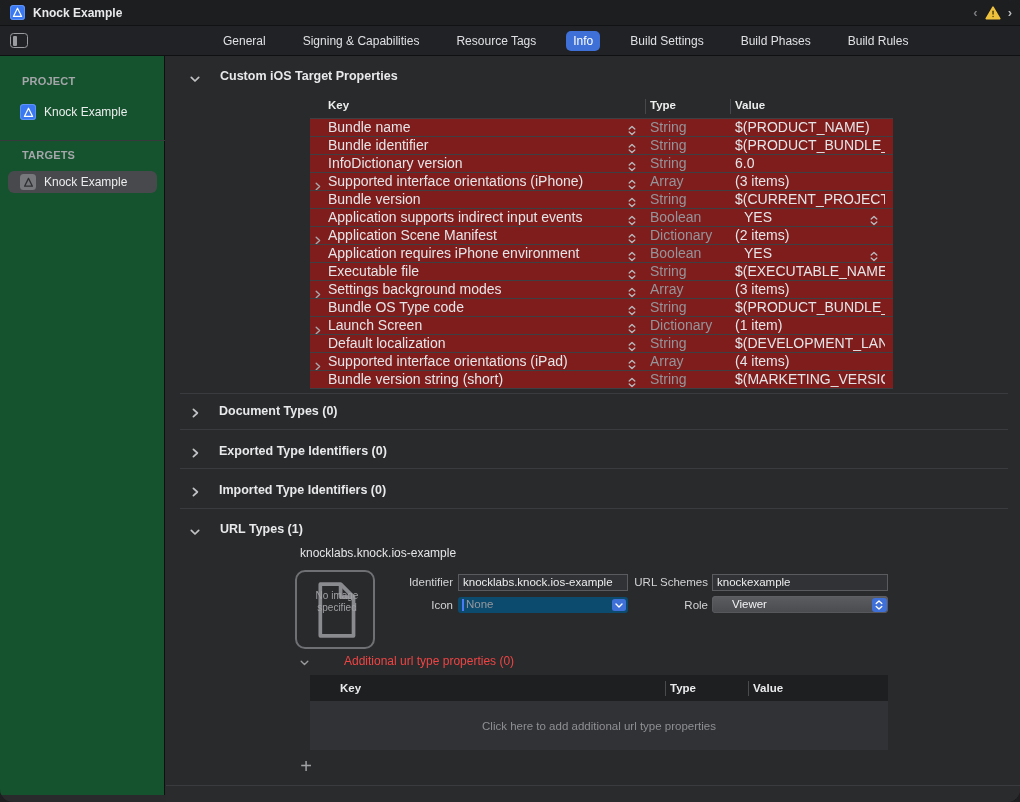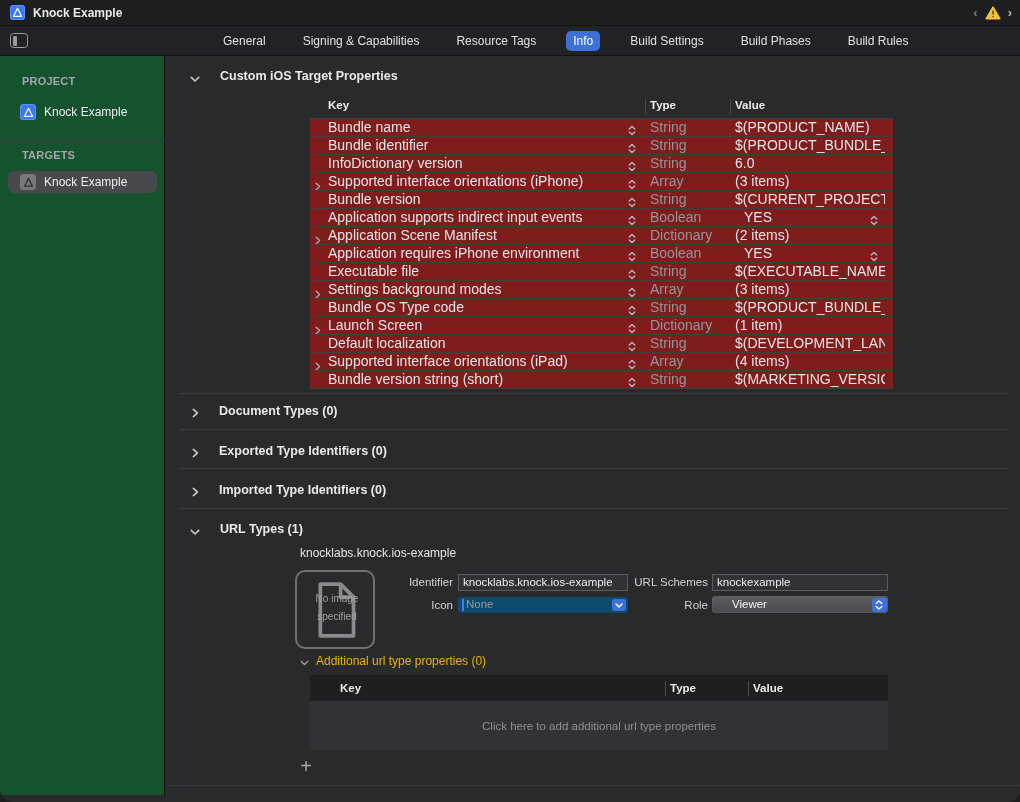"No image specified" .imgwell .phtext { line-height: 18px -> 12px }
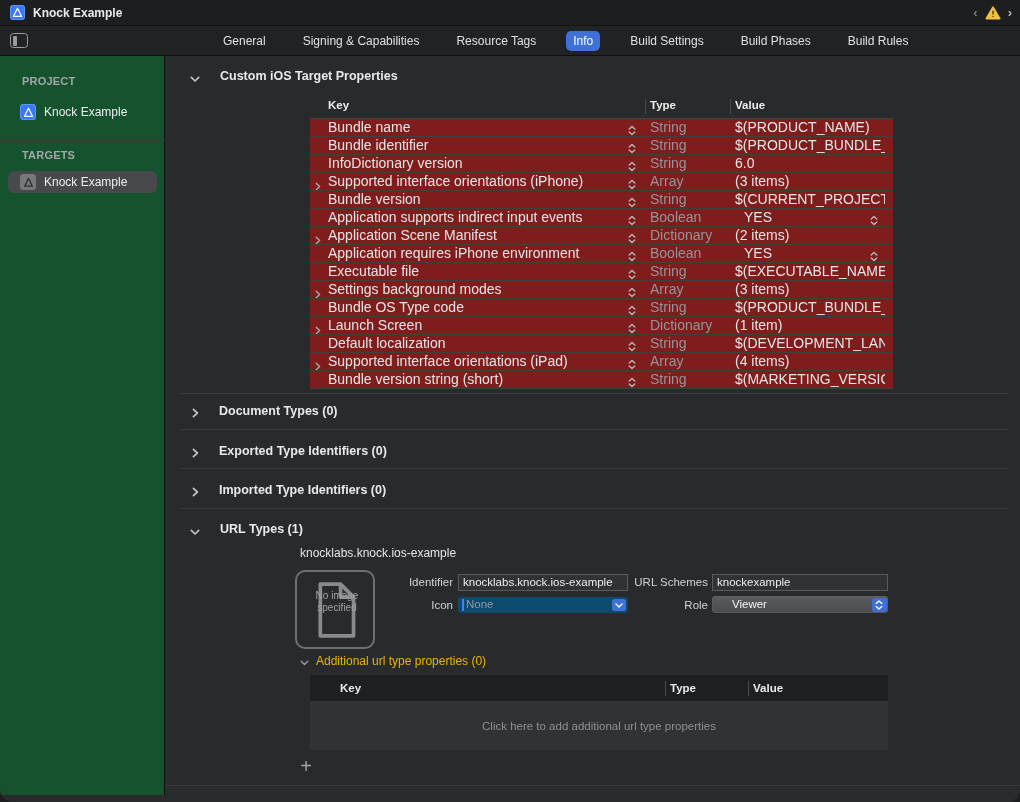"Additional url type properties (0)" .add-head .atitle { color: #eab308 -> #ef4444; margin-left: none -> 28px }
